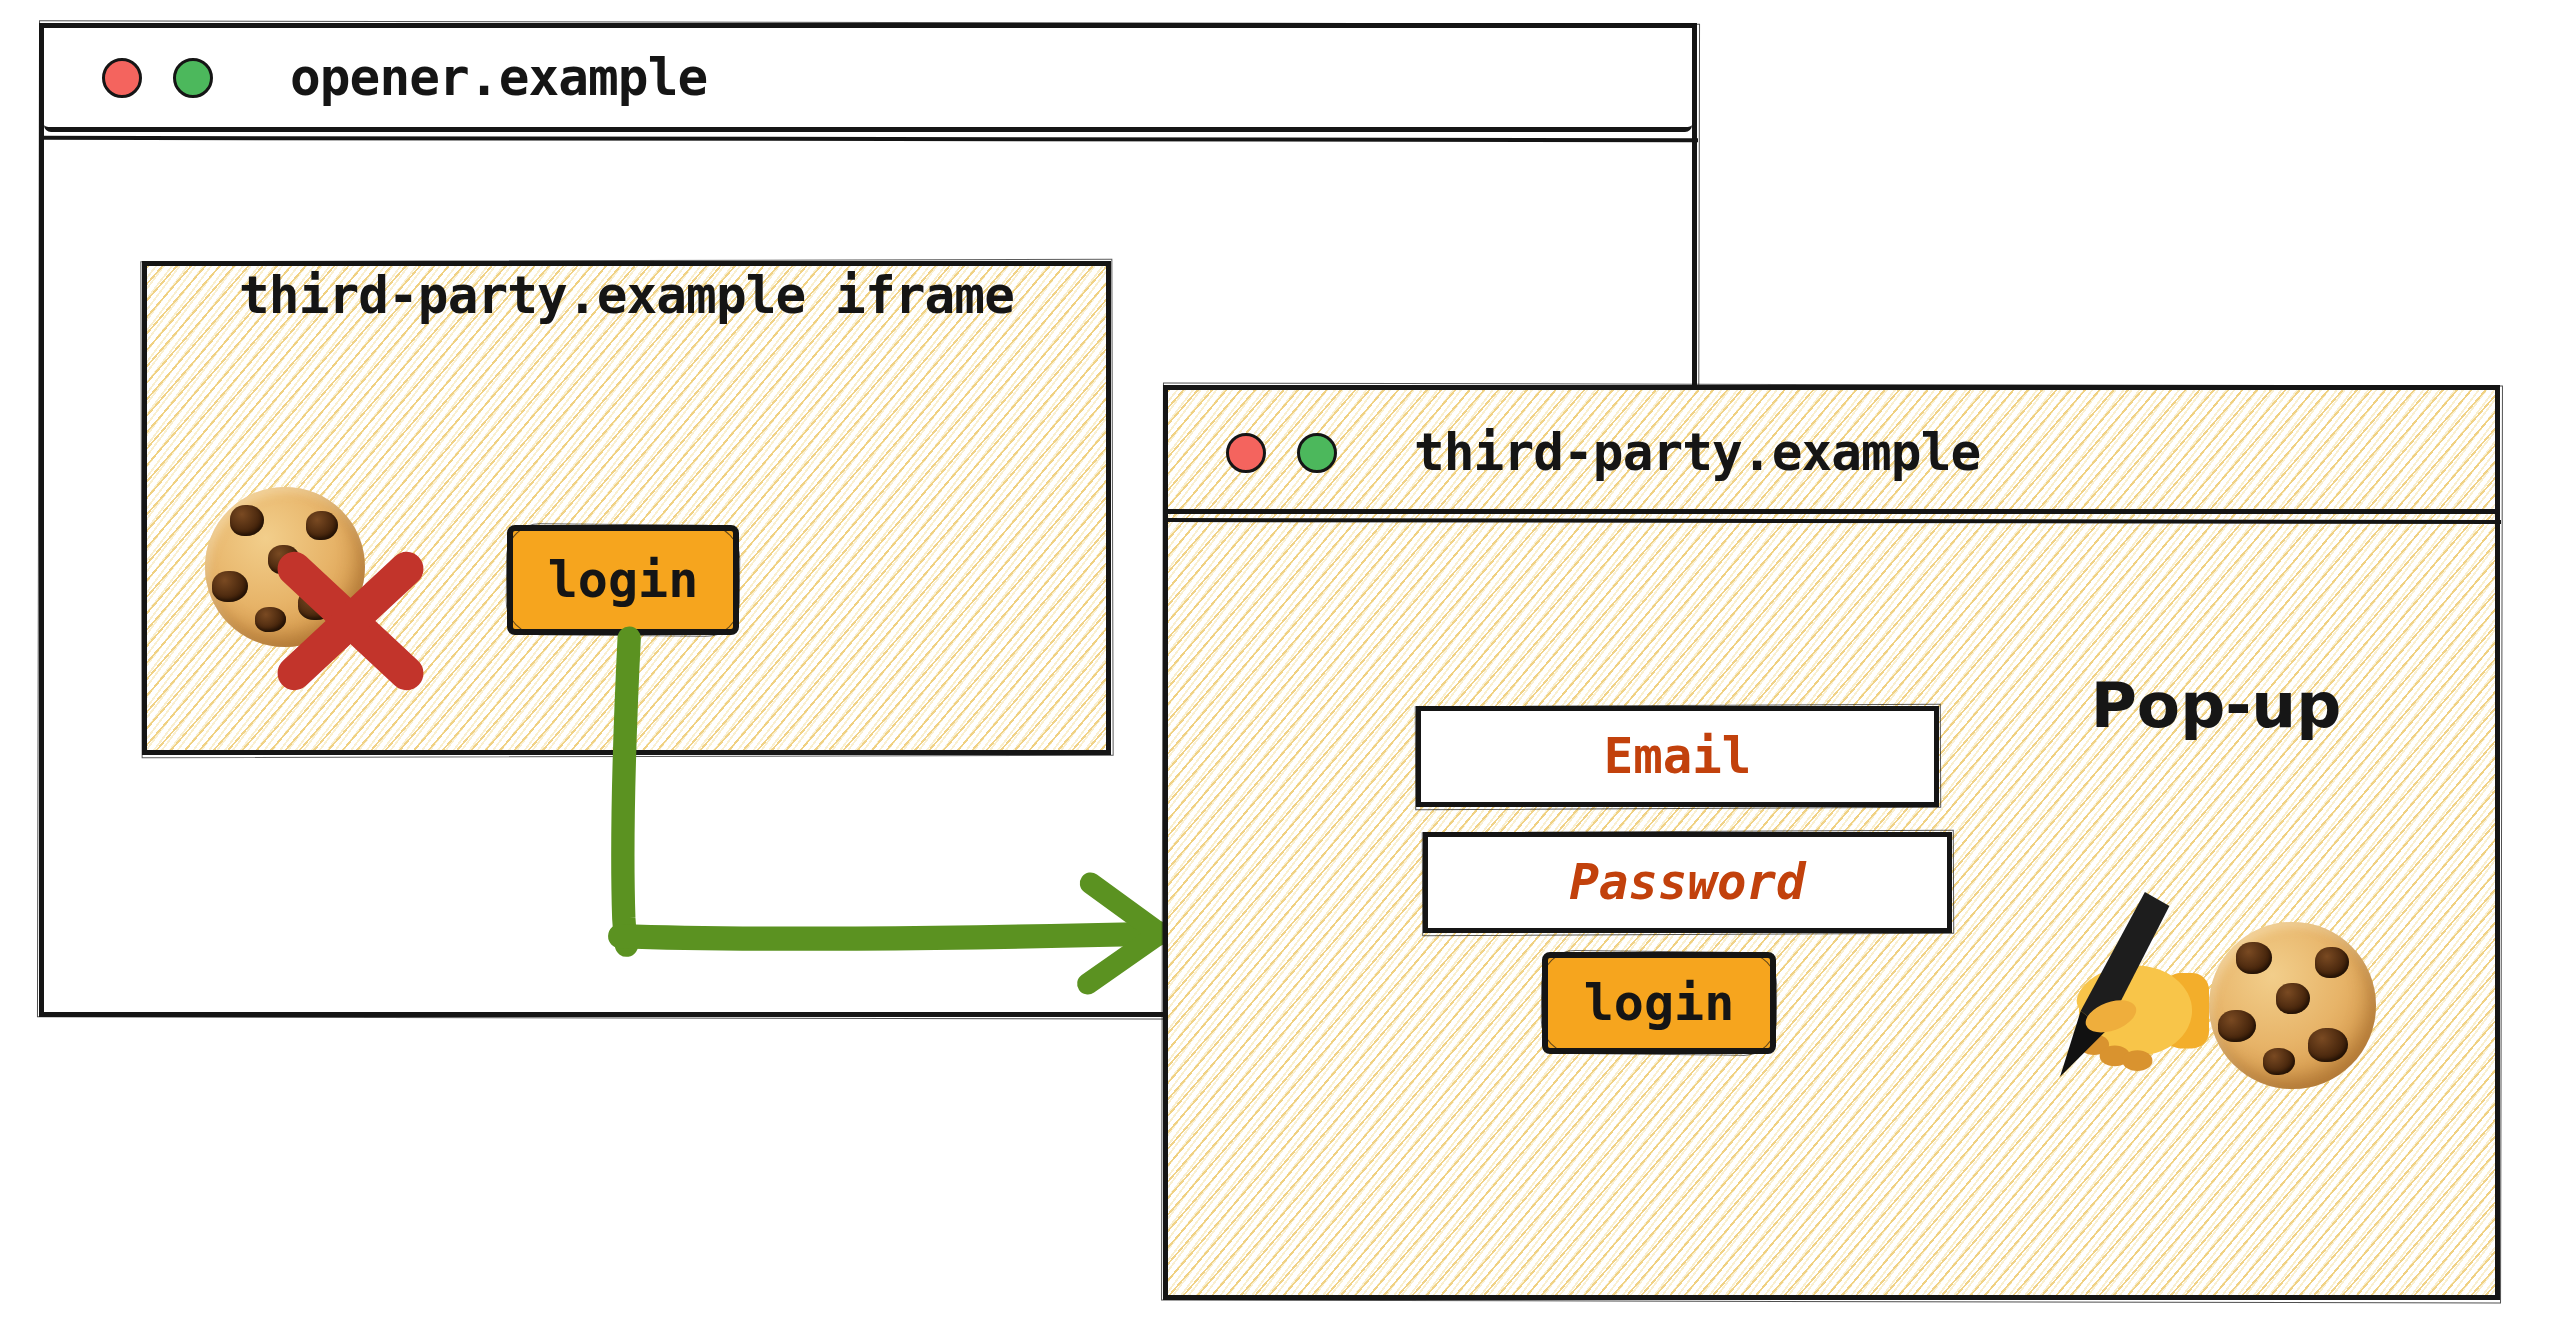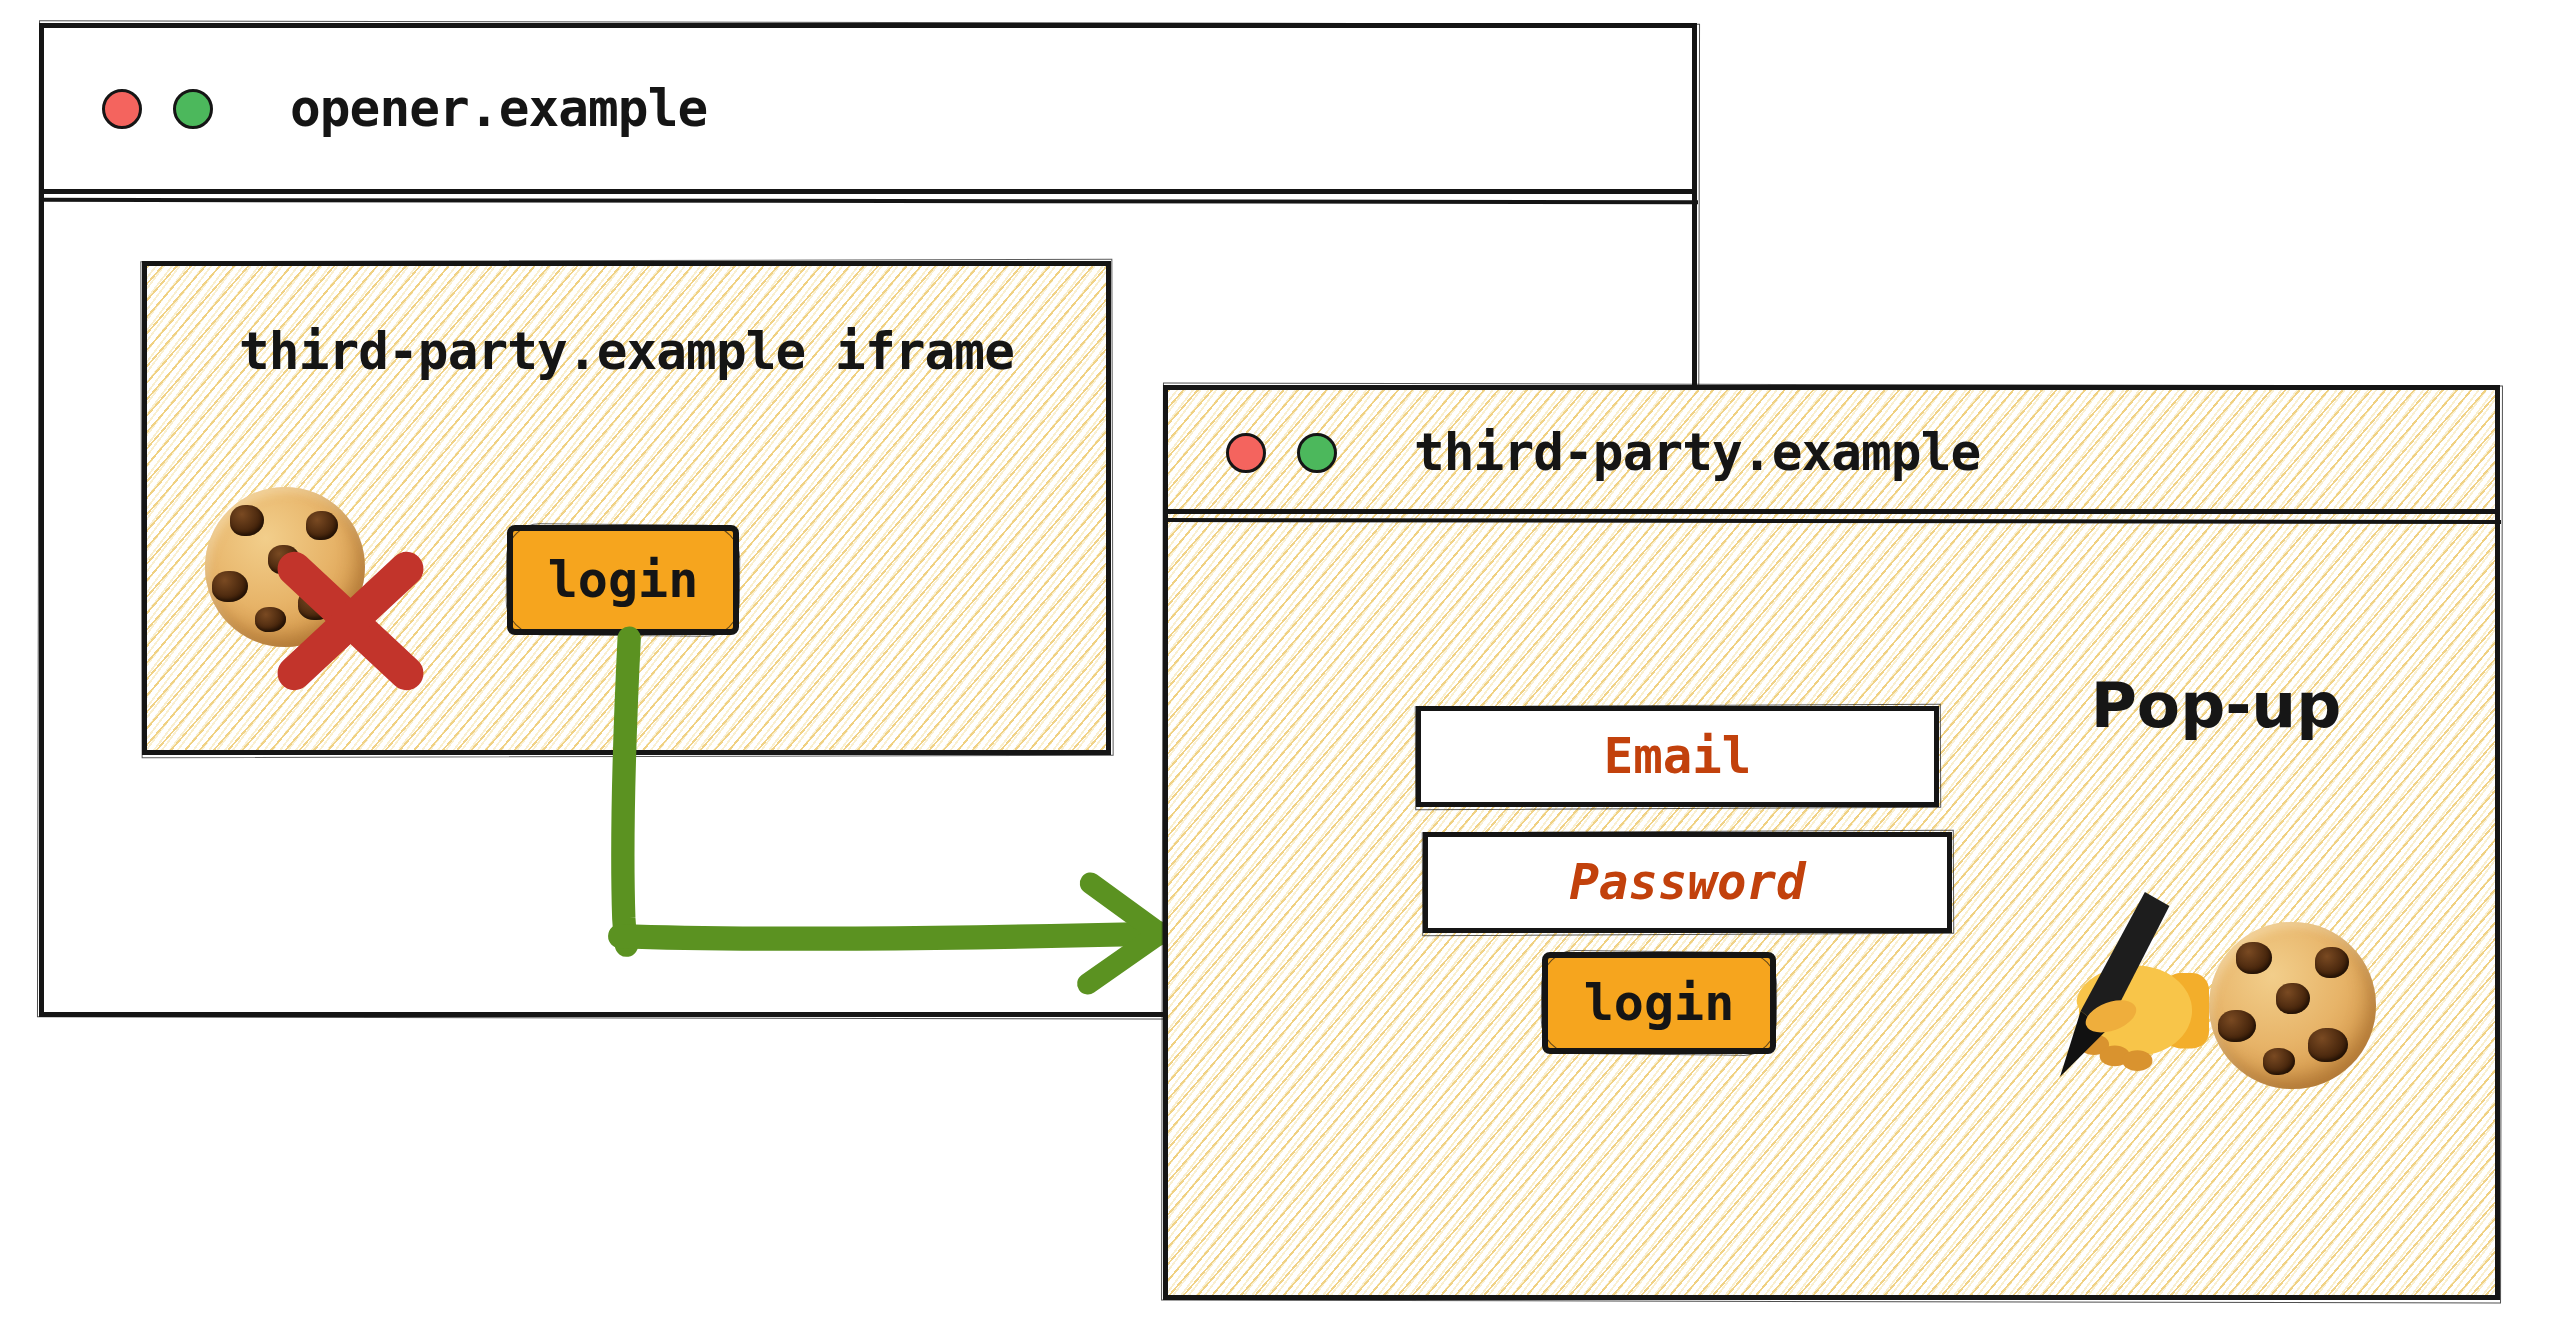"opener.example" #opener .titlebar { border-radius: none -> 7px; height: 166px -> 104px }
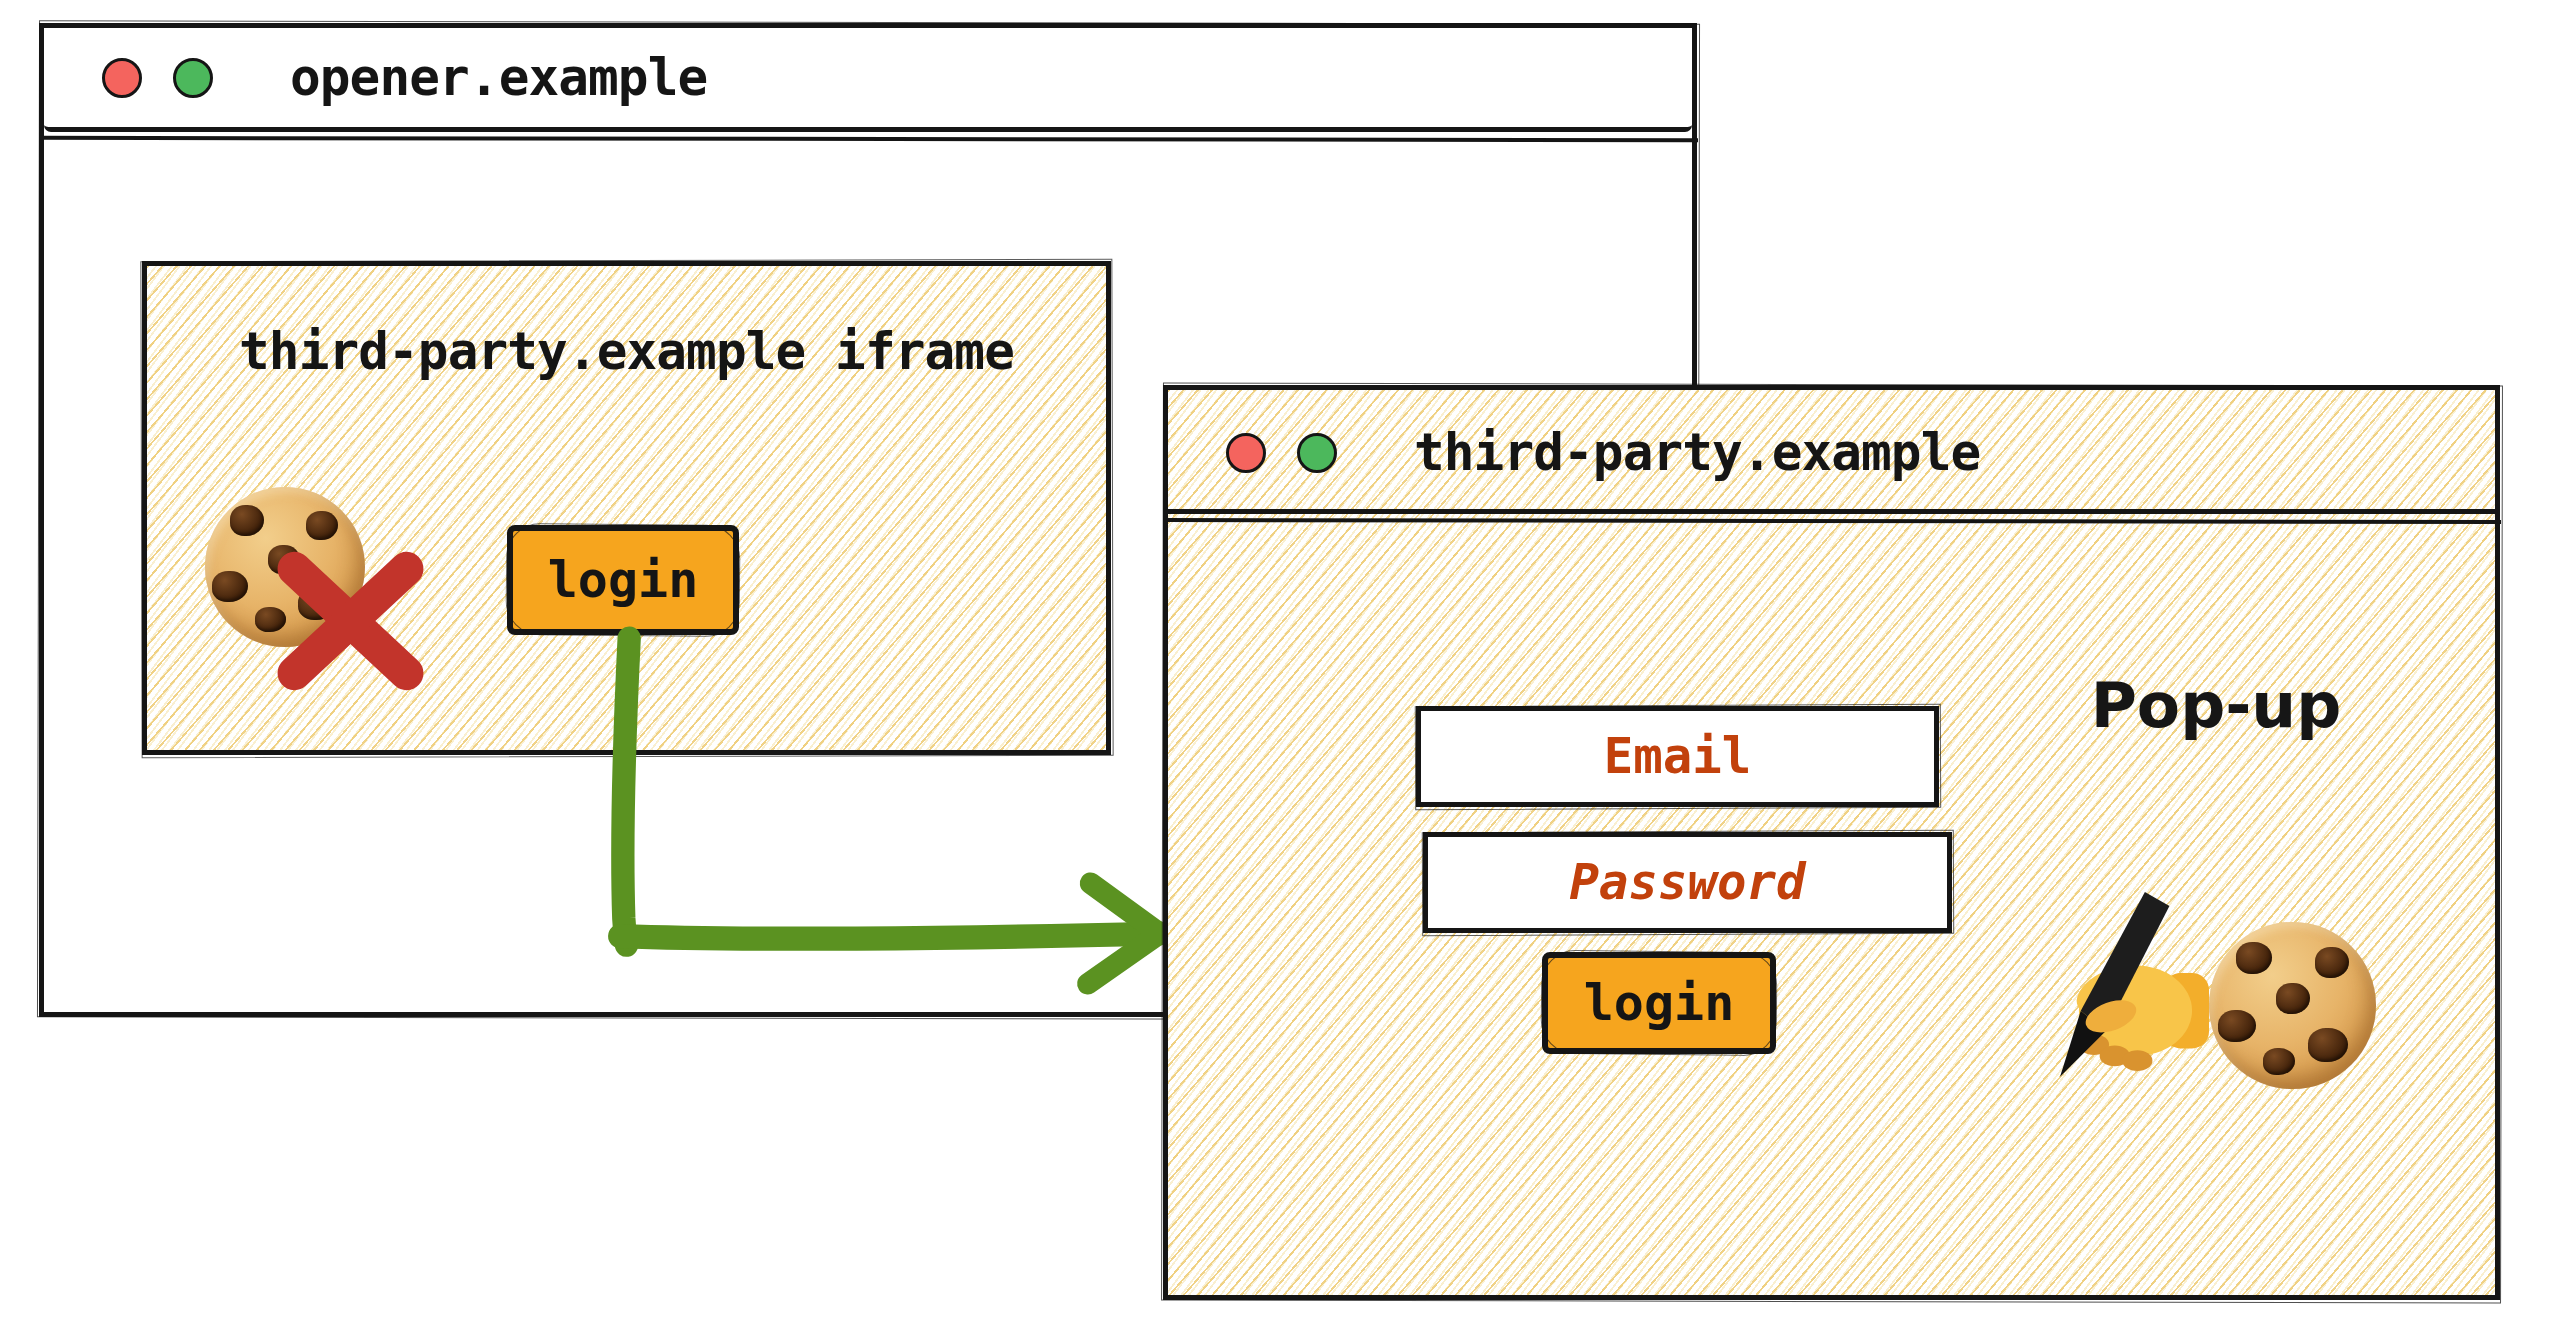"third-party.example iframe" .iframe-label { margin-top: 56px -> none }
